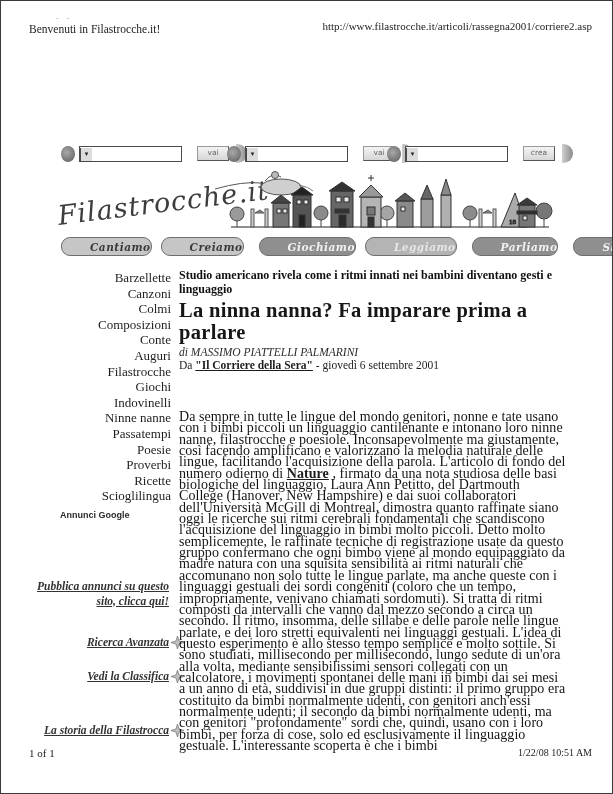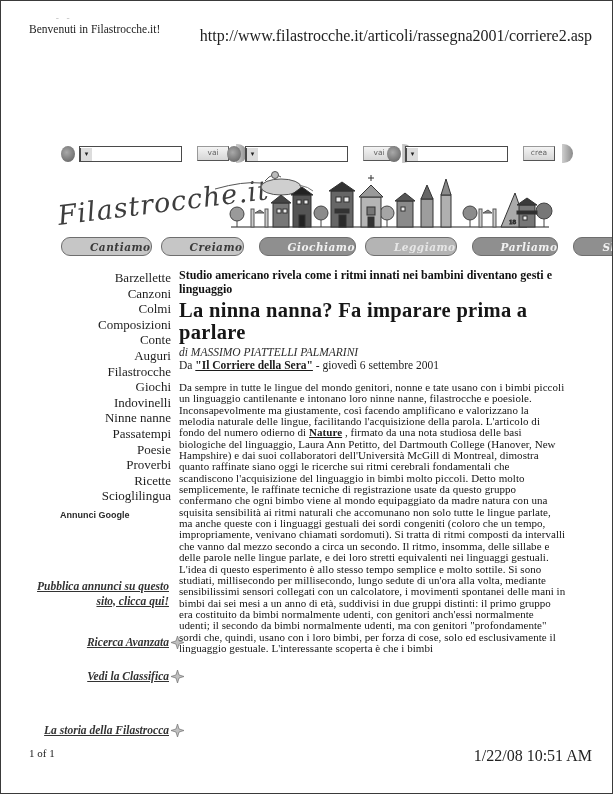"http://www.filastrocche.it/articoli/rass" .print-header-right { font-size: 16px -> 11px; top: 26px -> 19px }
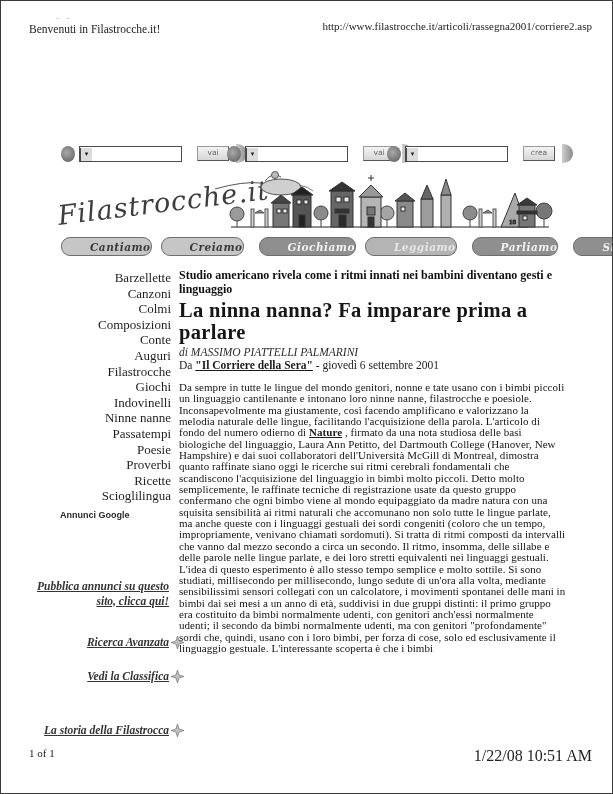"Da sempre in tutte le" .bodytext { font-size: 11px -> 14px; margin-top: 11px -> 40px }
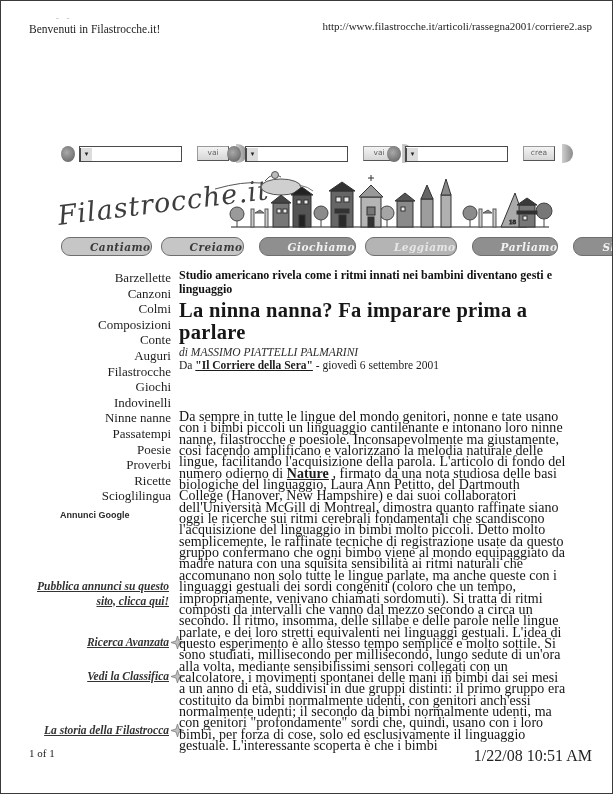"1/22/08 10:51 AM" .print-footer-right { font-size: 16px -> 10px }
